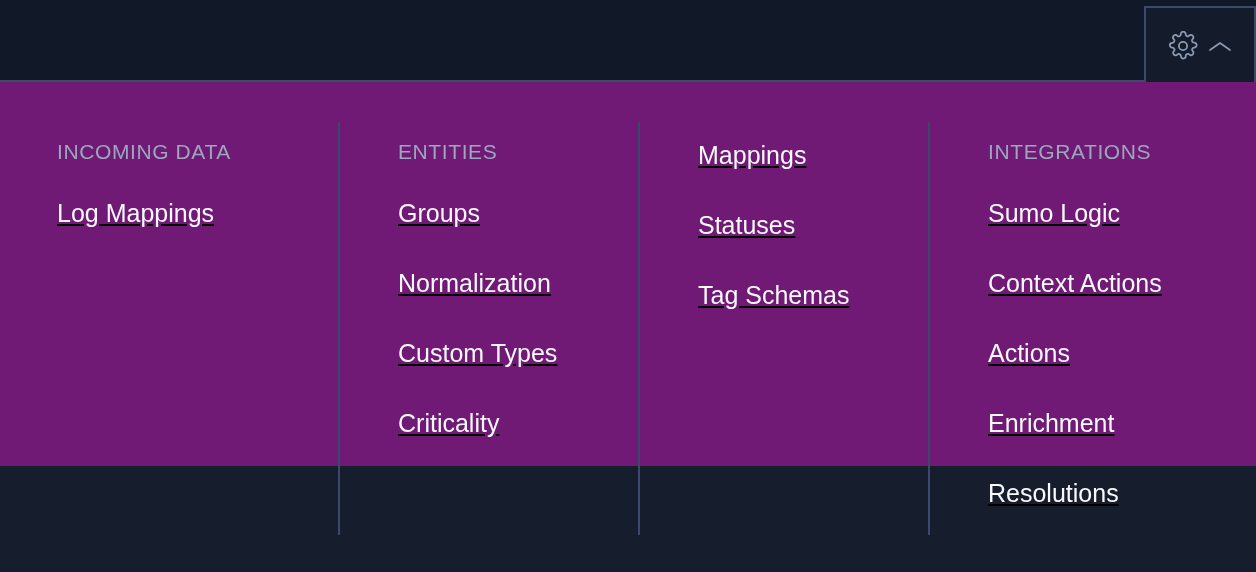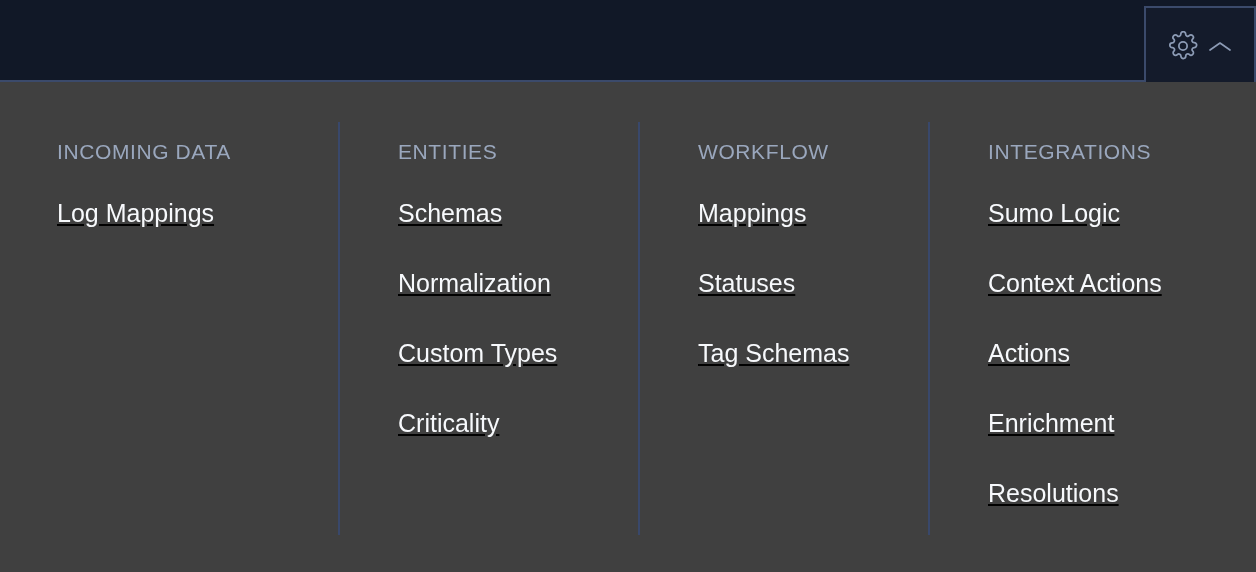"INCOMING DATA" .menu-panel { background: #404040 -> #701a75; height: 490px -> 384px }
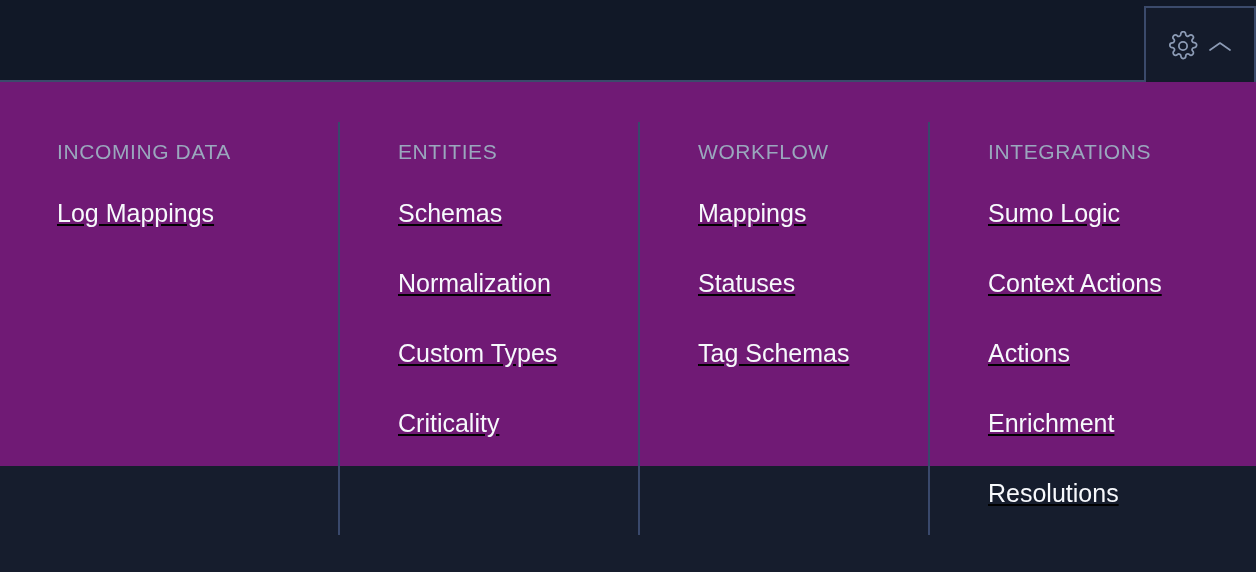"WORKFLOW" h3.column-title { html: <h3>WORKFLOW</h3> -> none }
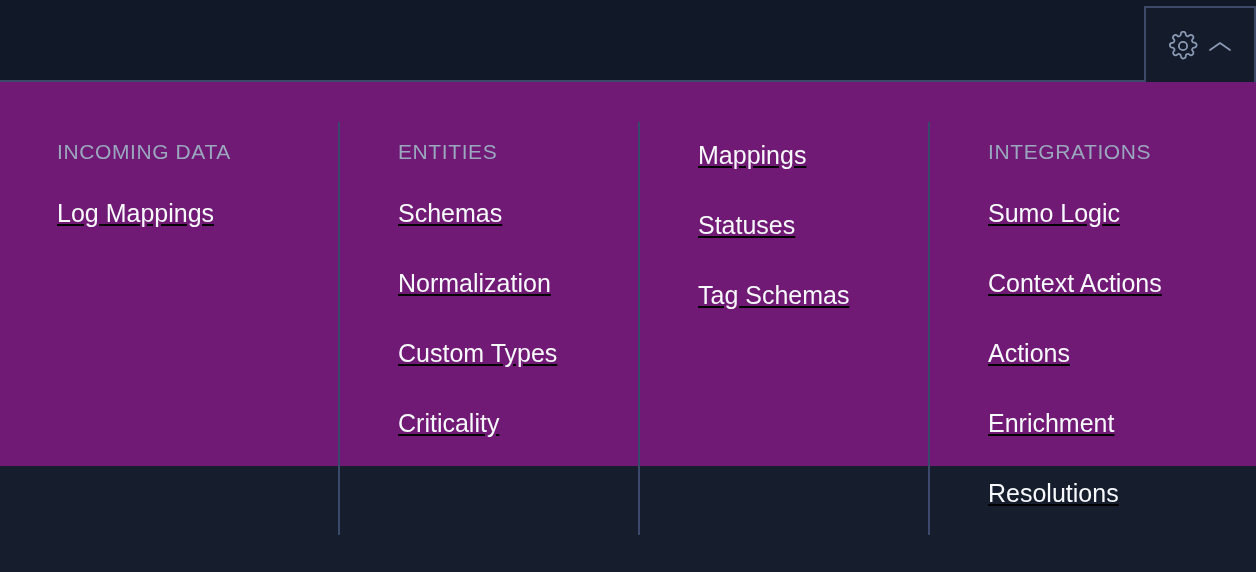"Schemas" li.menu-item { text: Schemas -> Groups }
